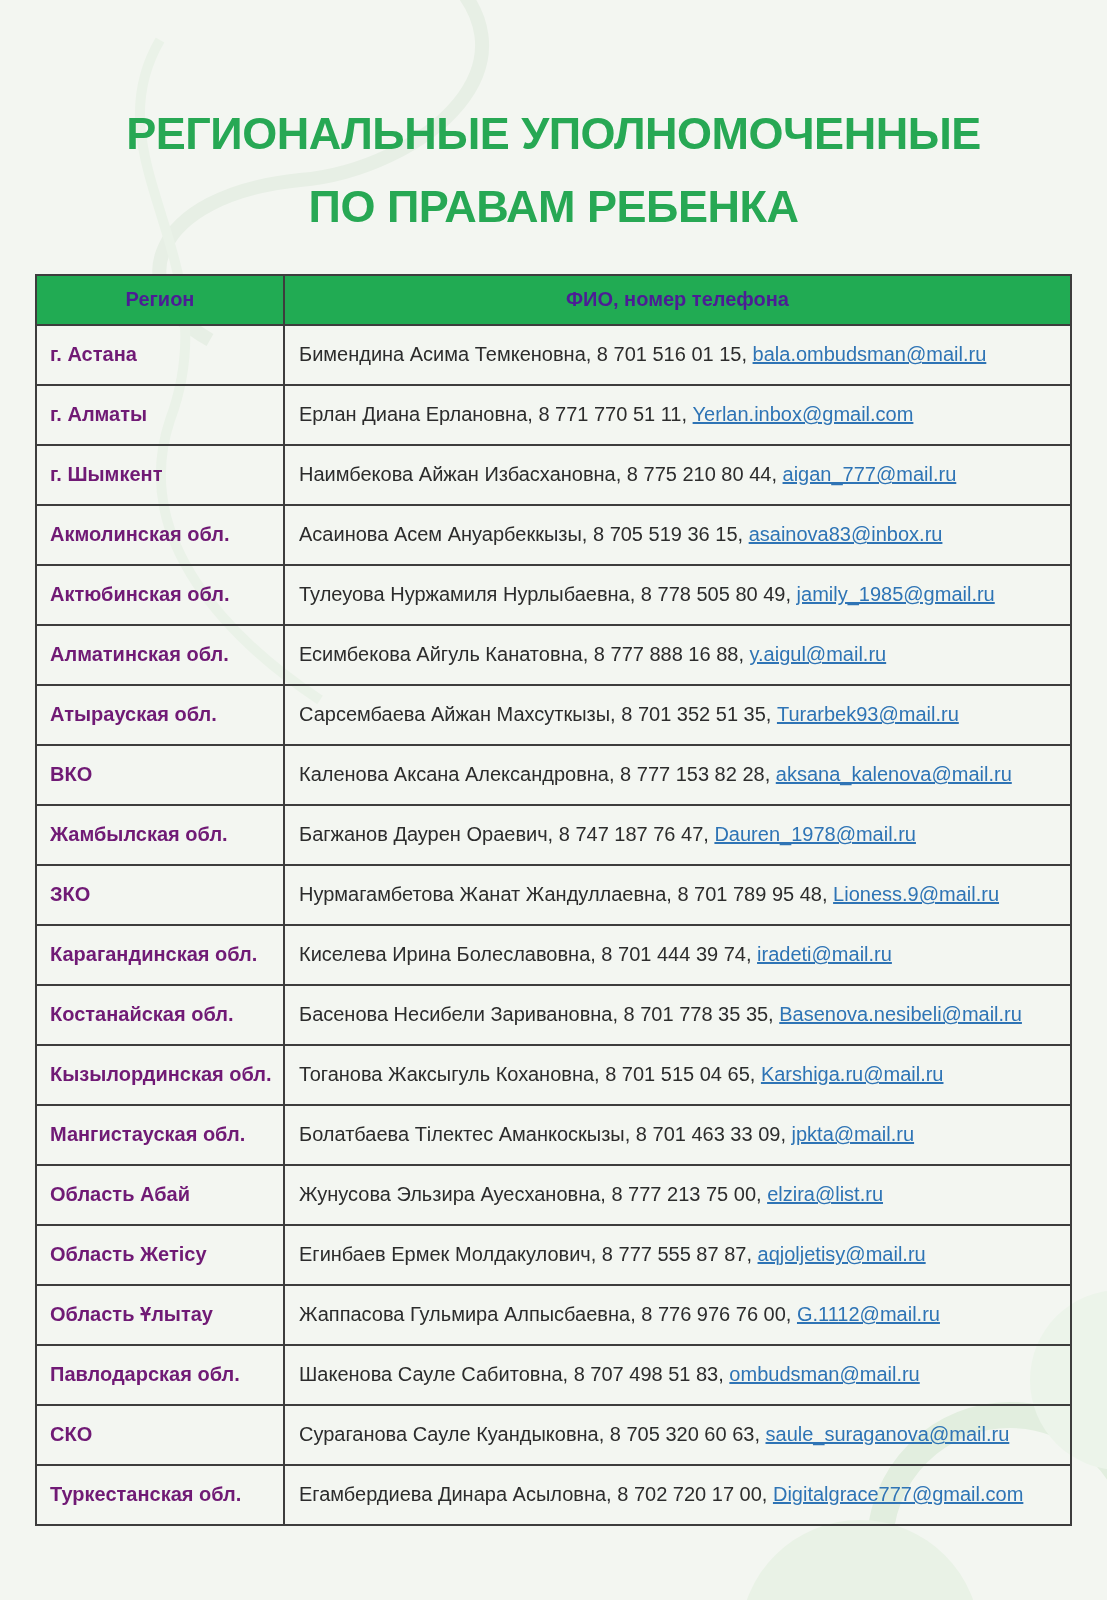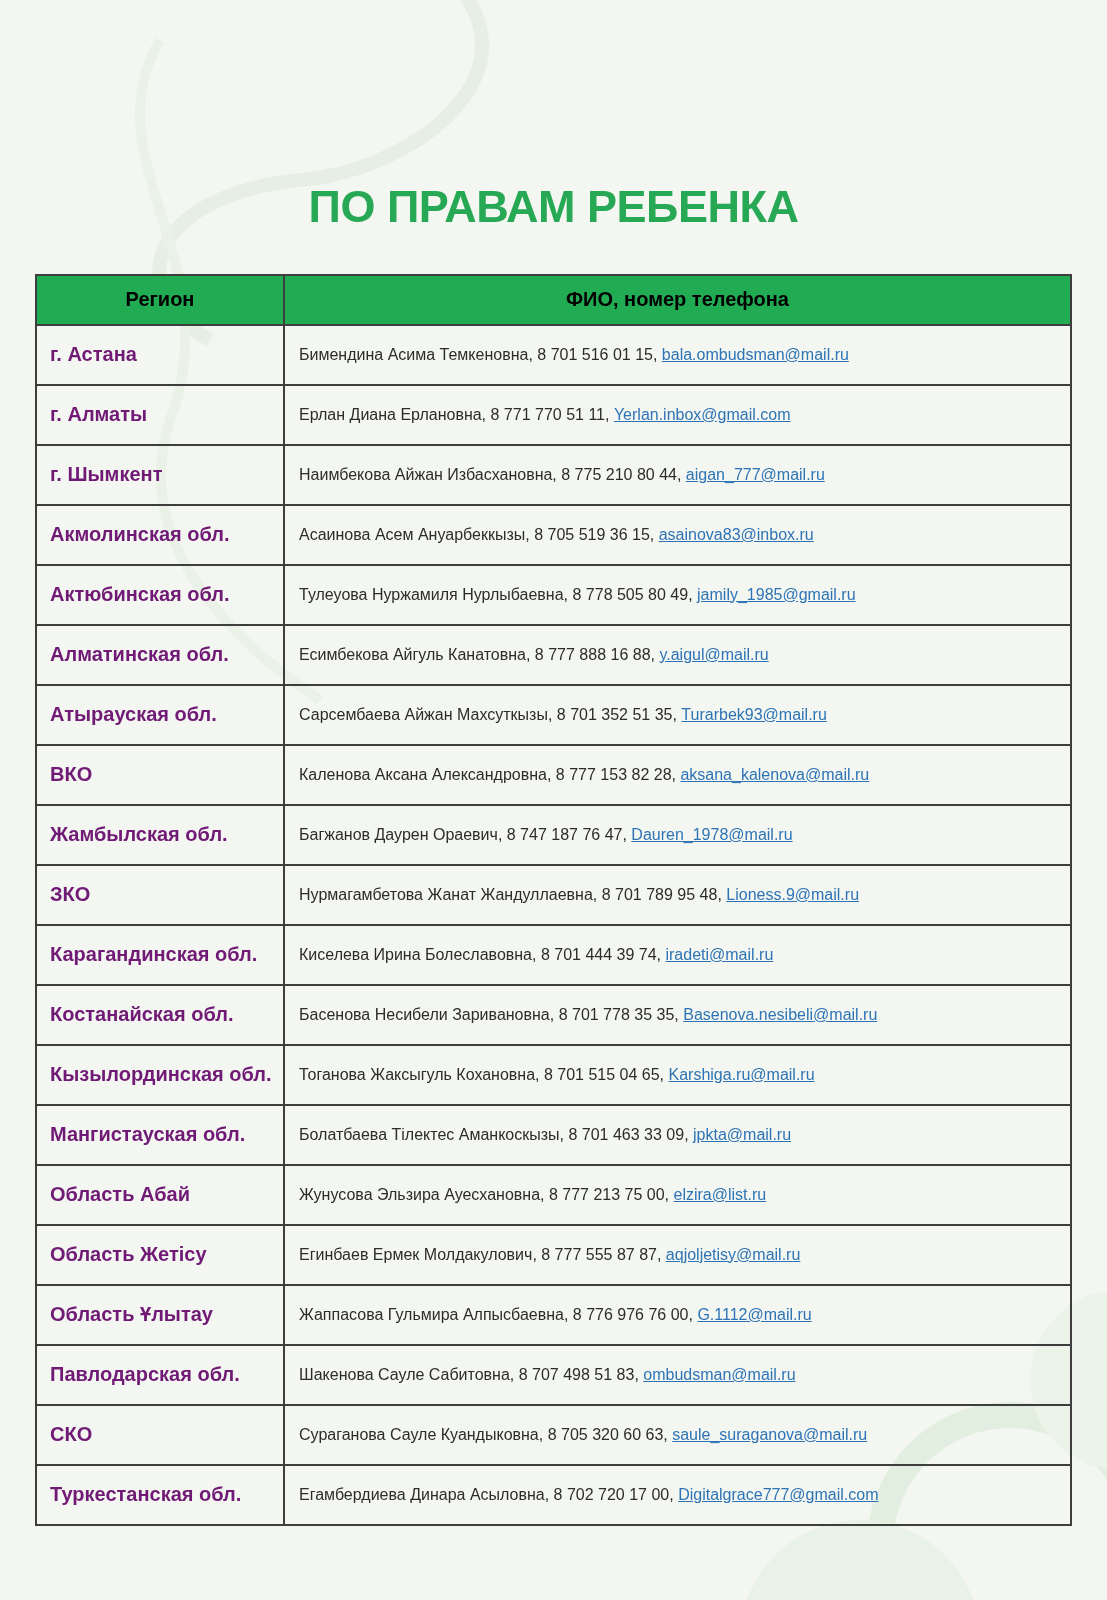"РЕГИОНАЛЬНЫЕ УПОЛНОМОЧЕННЫЕ" span { html: none -> <span>РЕГИОНАЛЬНЫЕ УПОЛНОМОЧЕННЫЕ</span> }
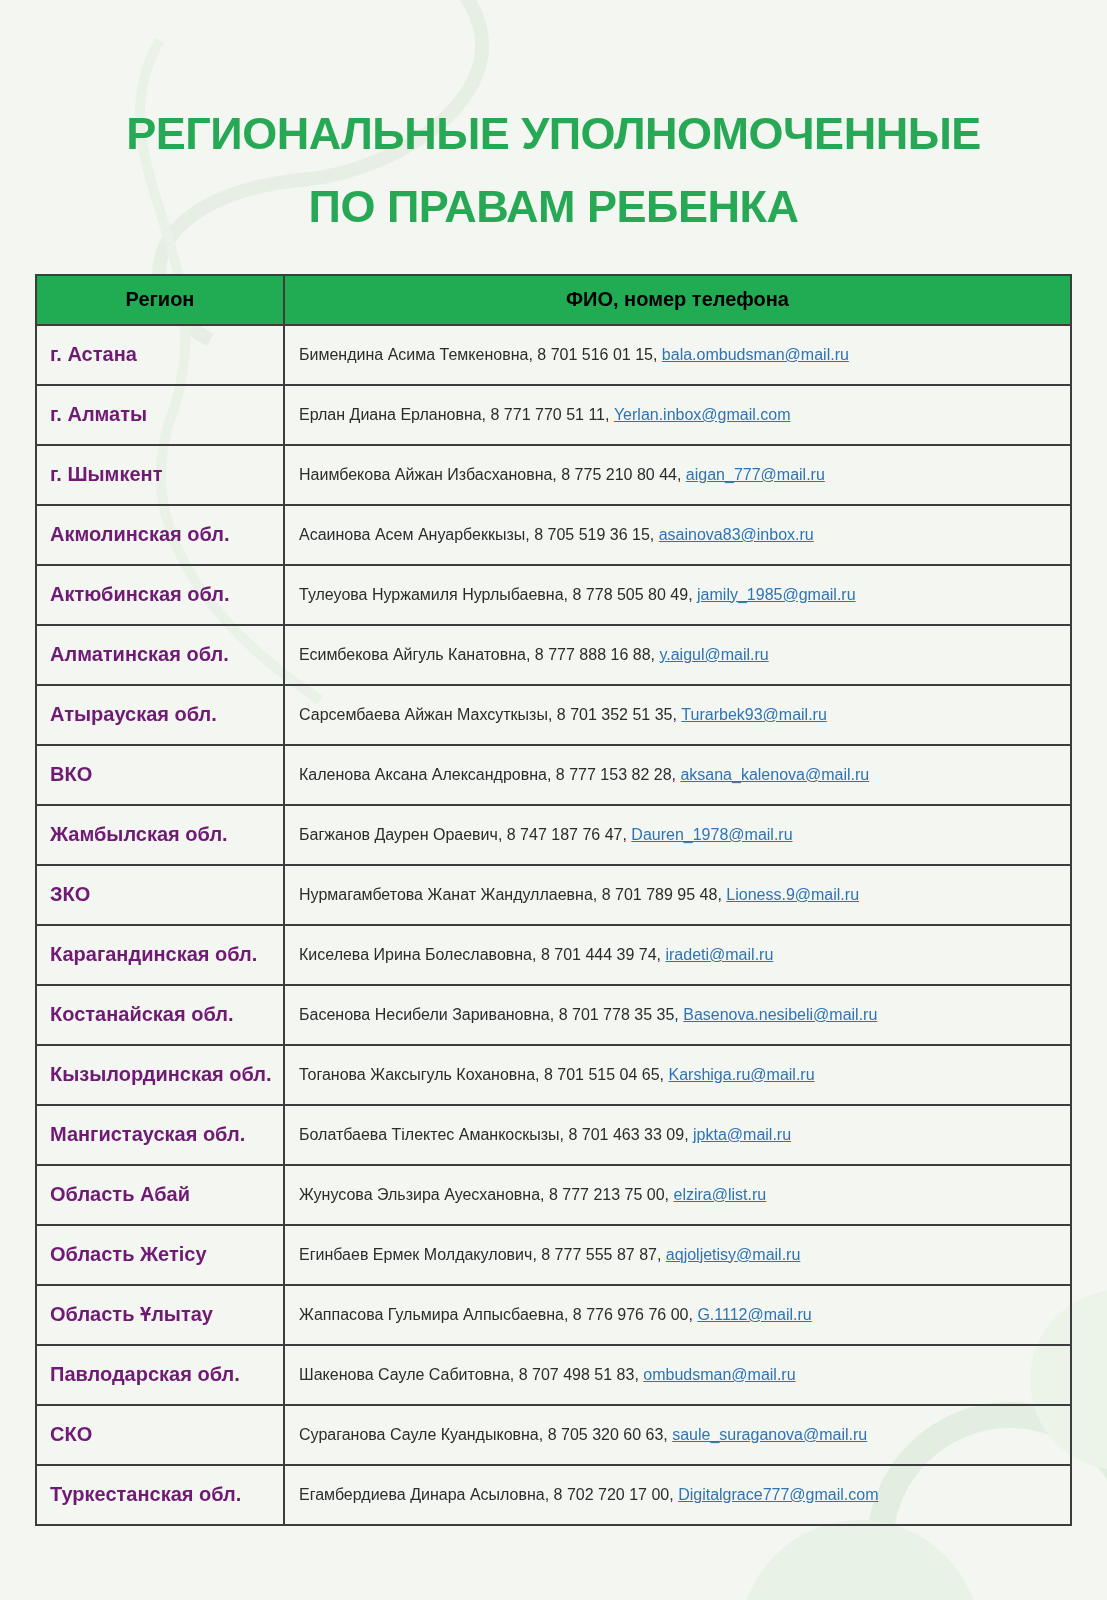"Регион" table.contacts th { color: #000000 -> #4c1d95 }
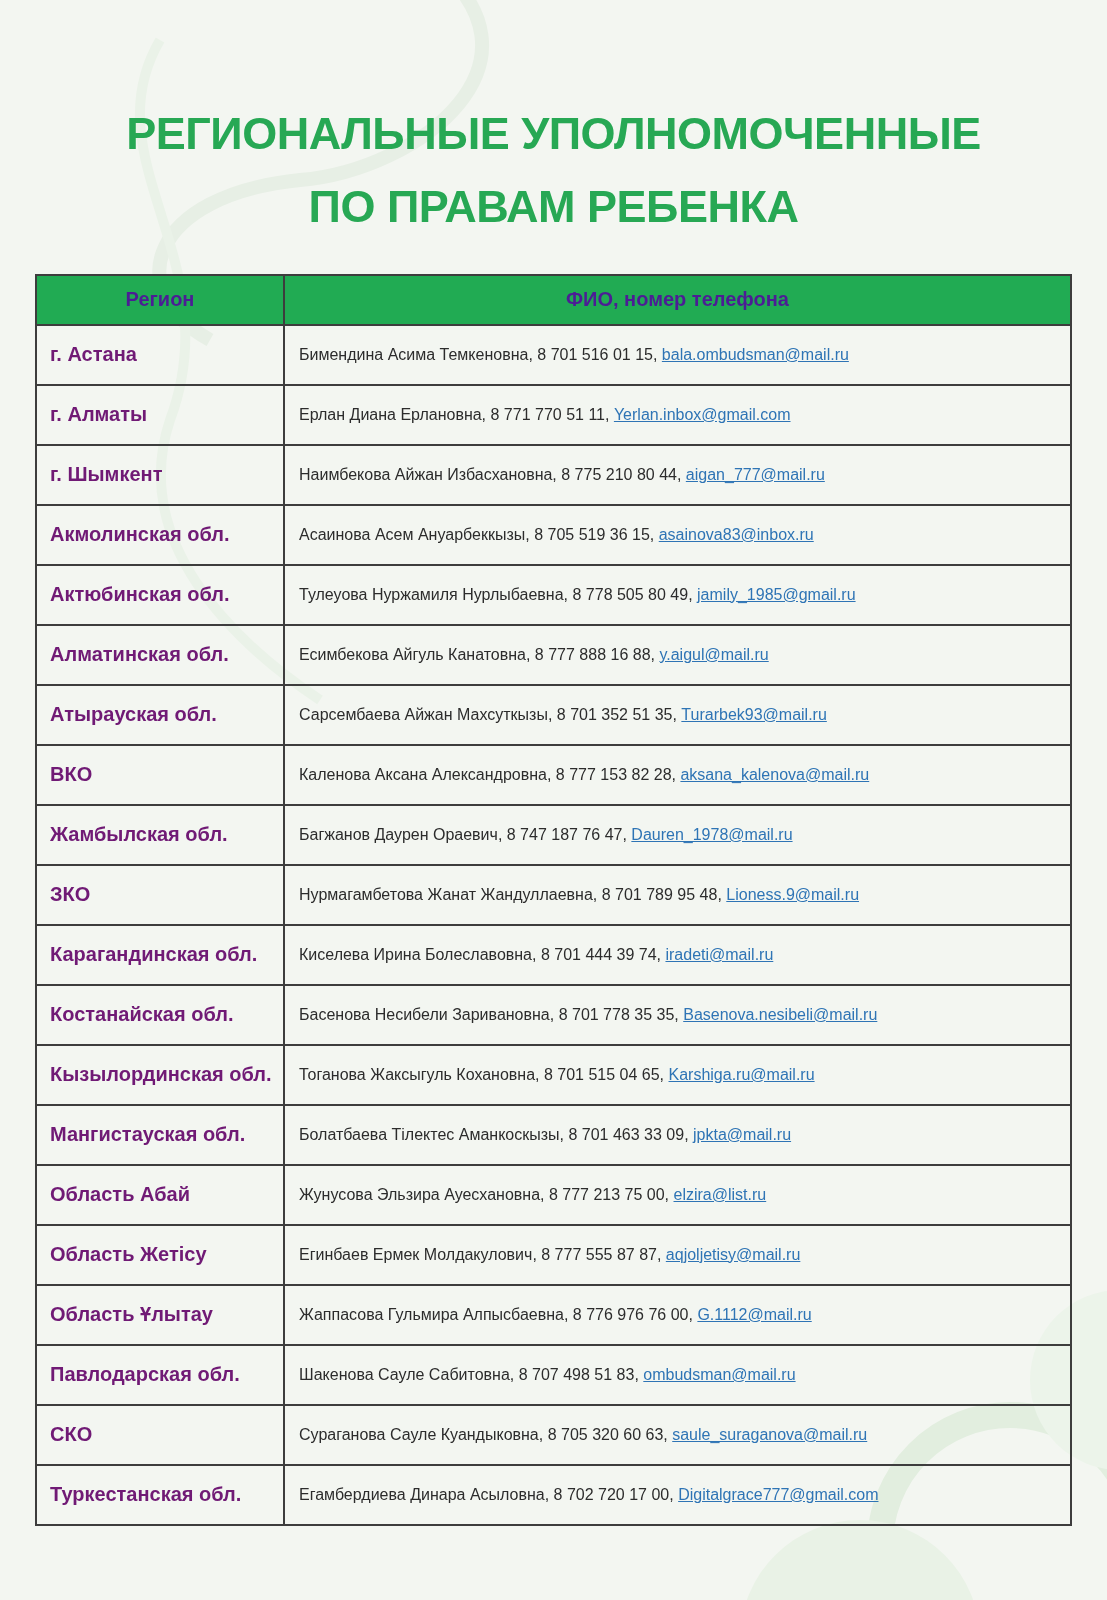"Бимендина Асима Темкеновна, 8 701" td.contact-cell { font-size: 16px -> 20px }
